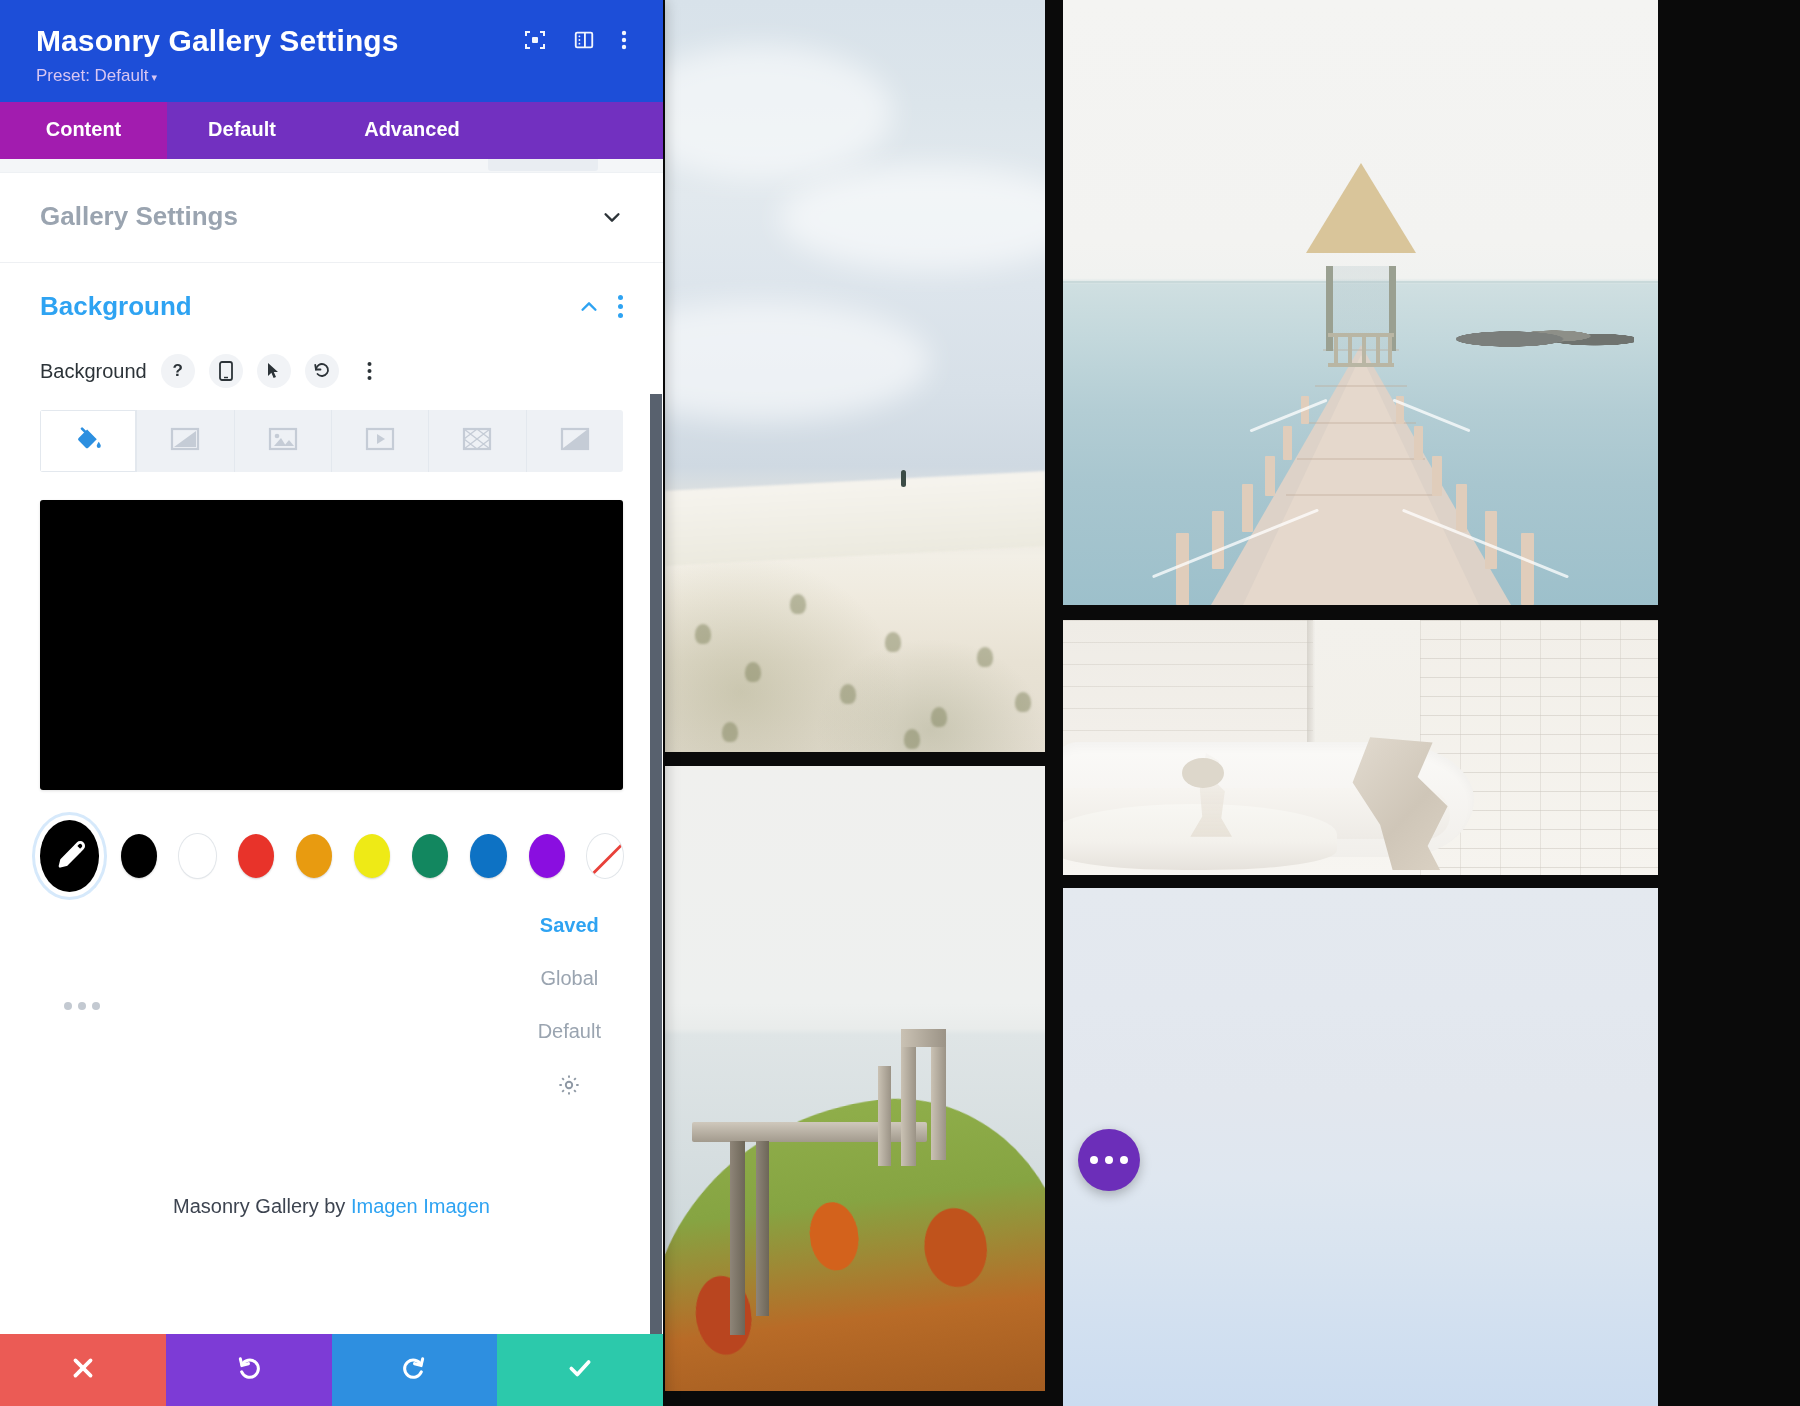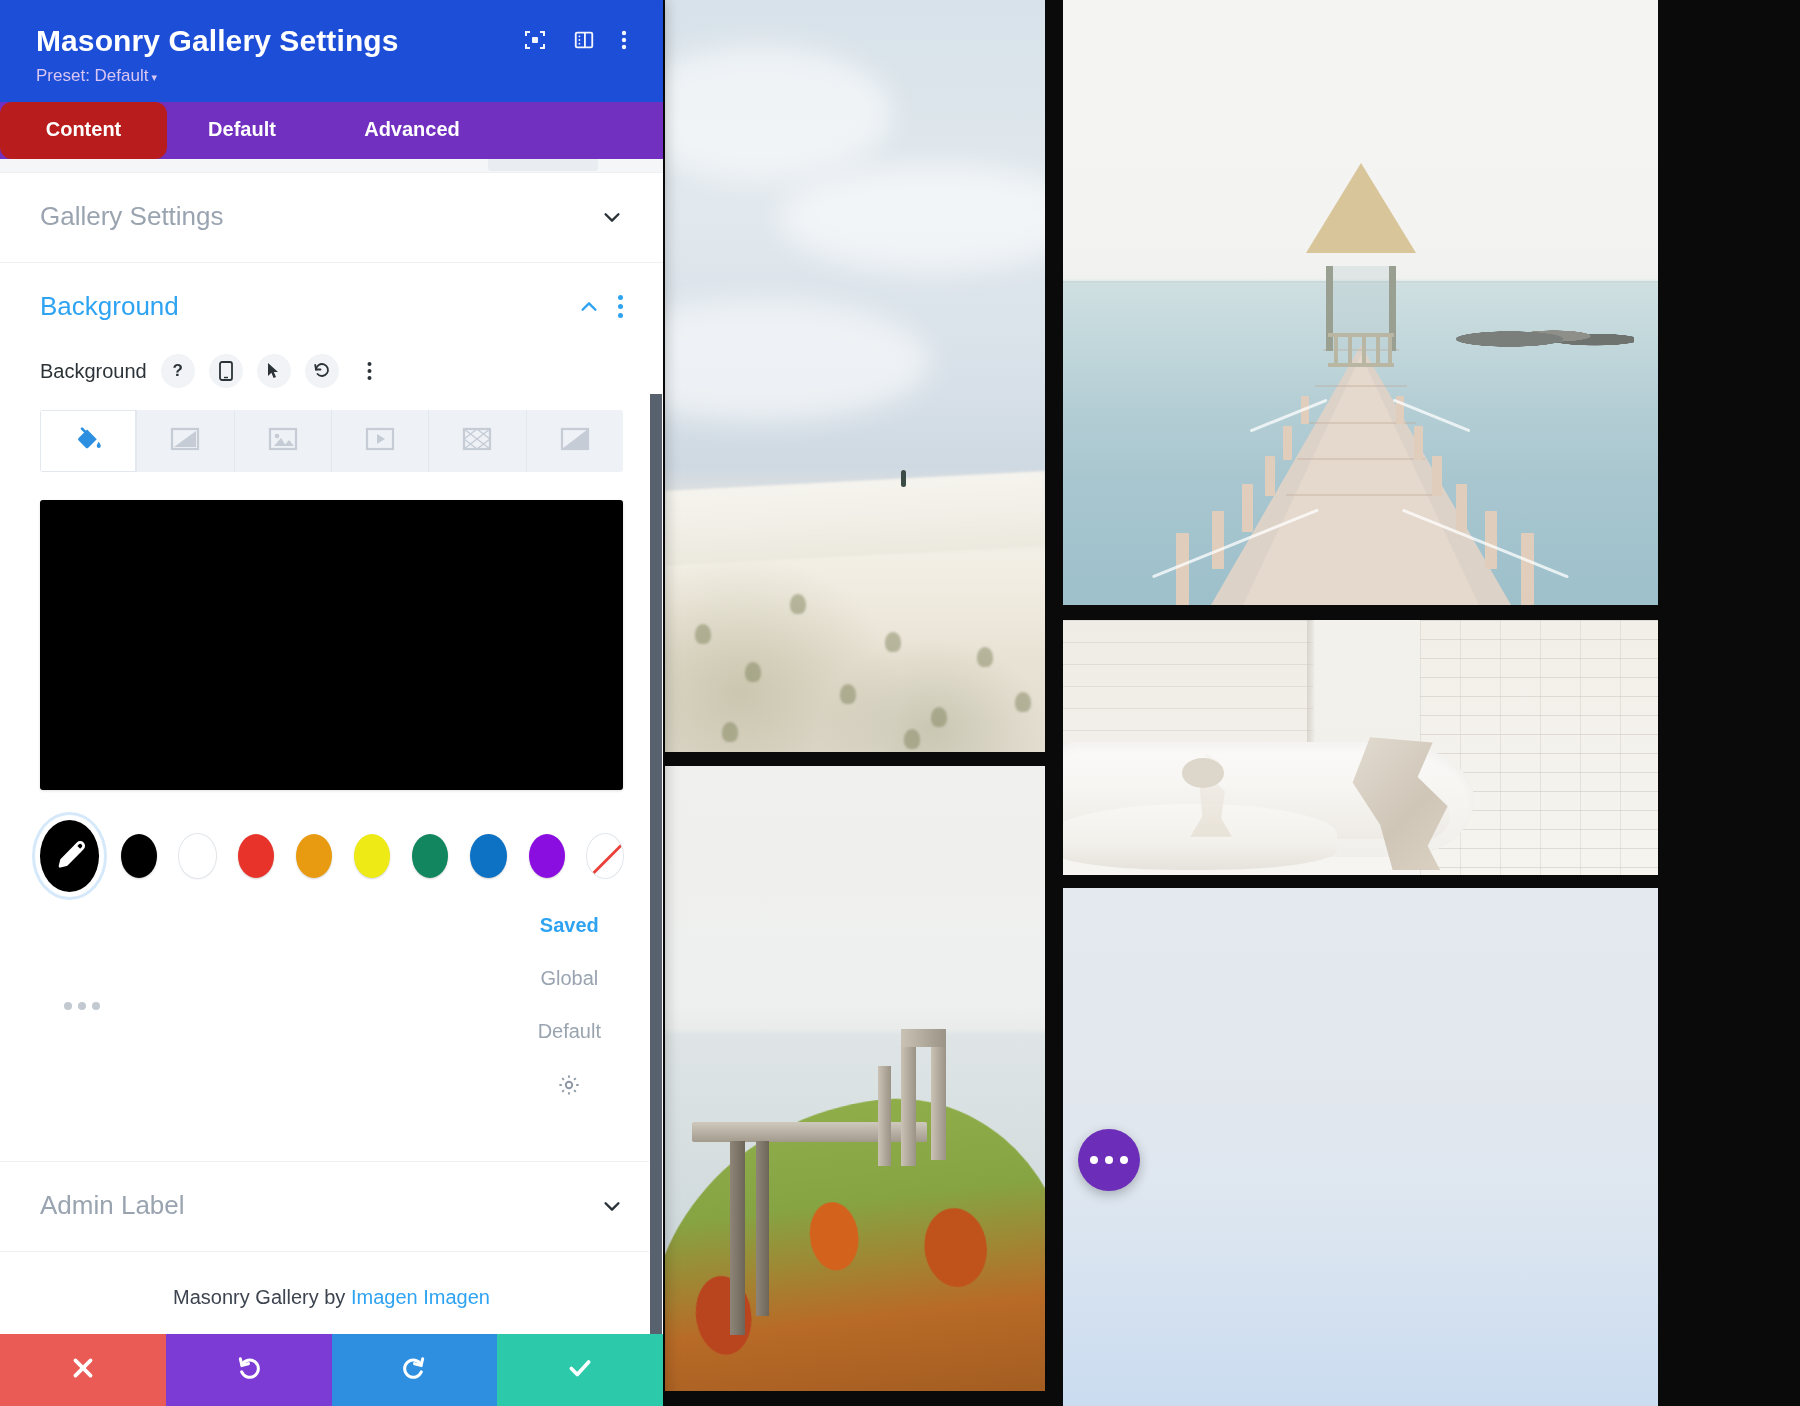"Content" .p-tab.active { background: #b91c1c -> #a21caf; border-radius: 12px -> none }
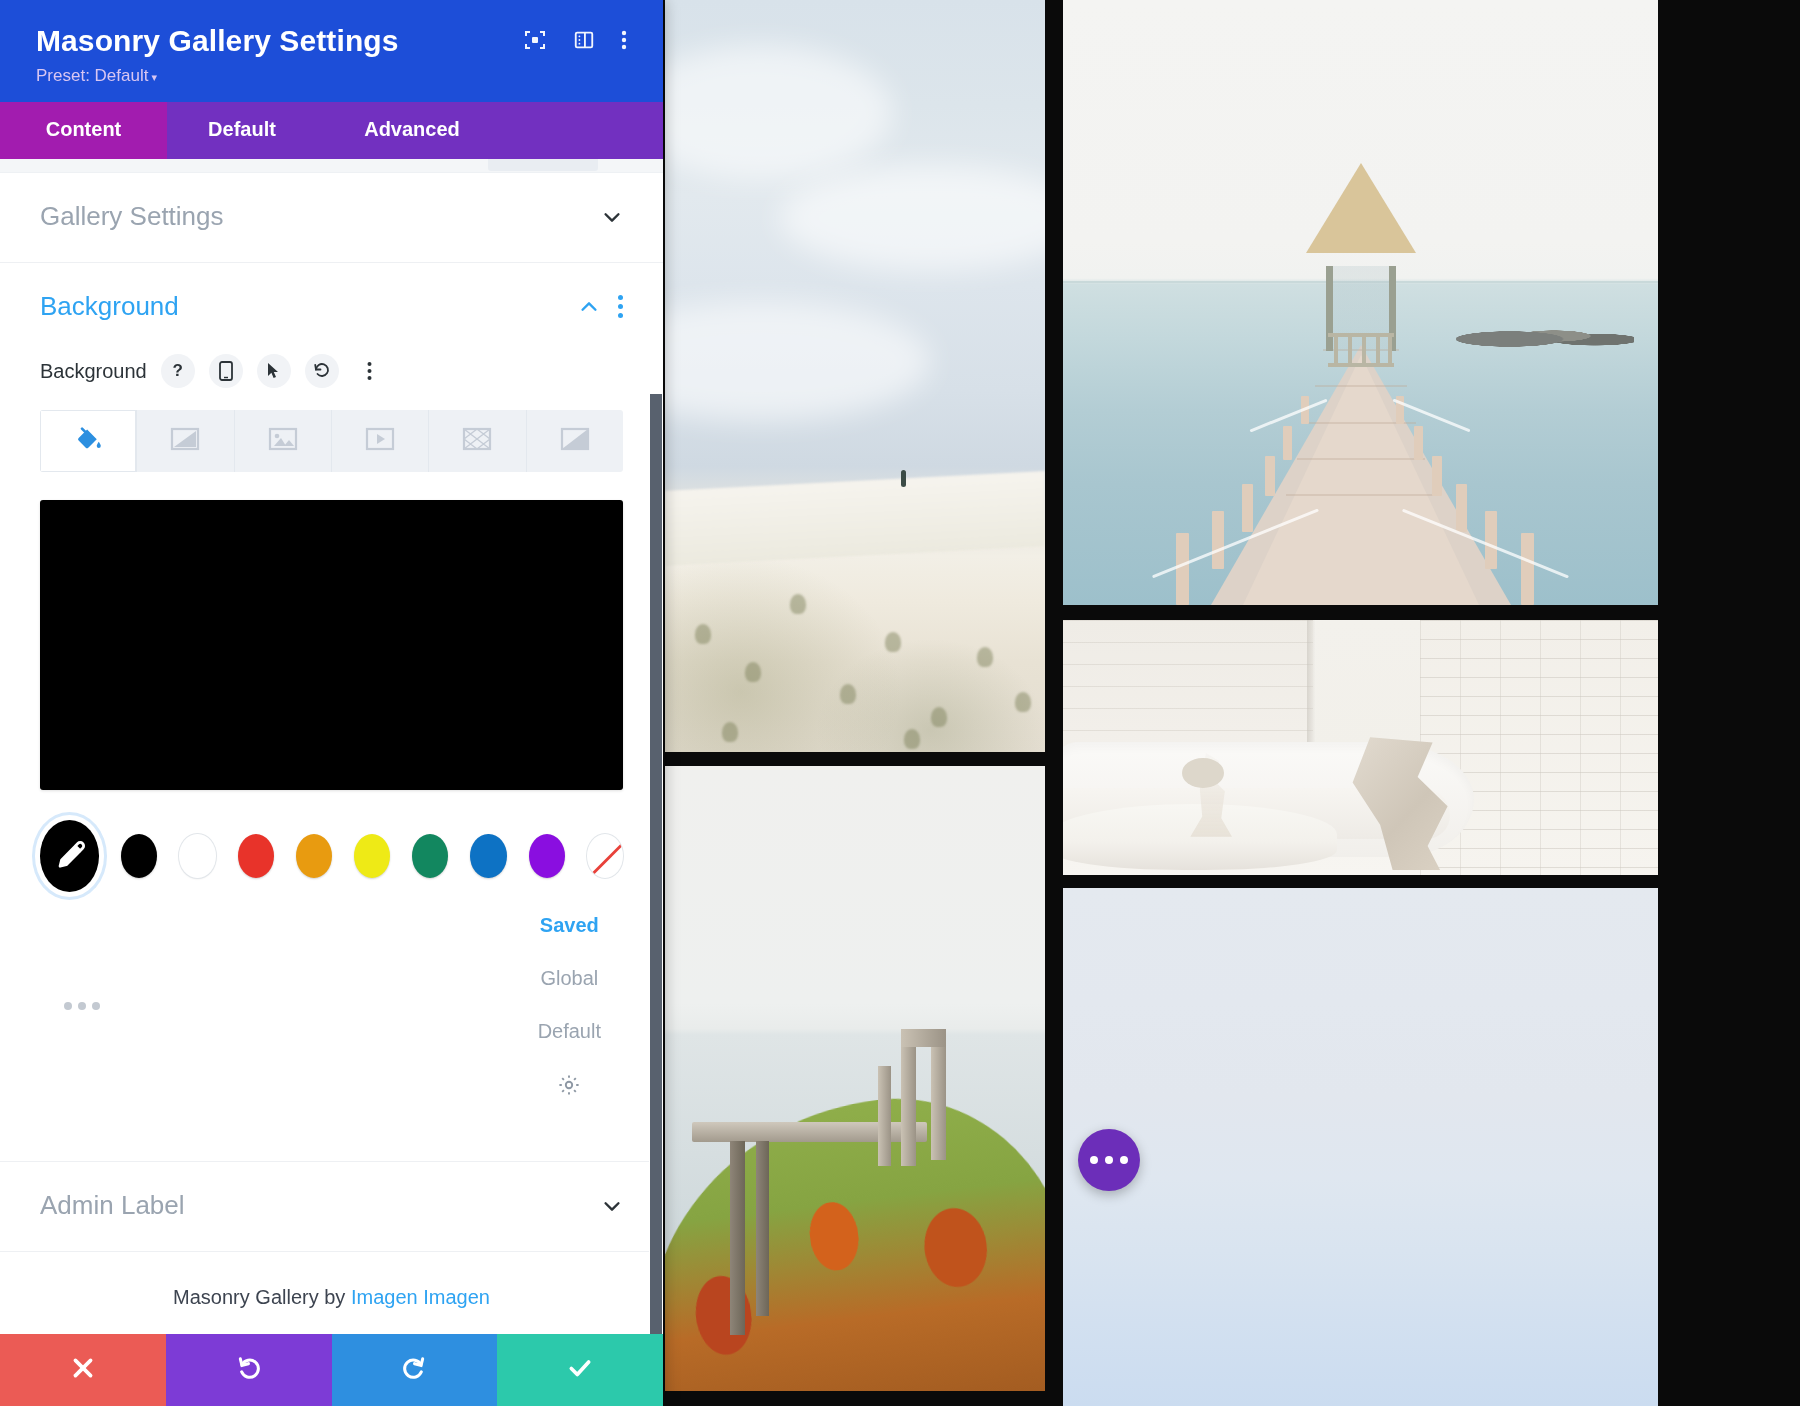"Gallery Settings" .acc-title { font-weight: 400 -> 700 }
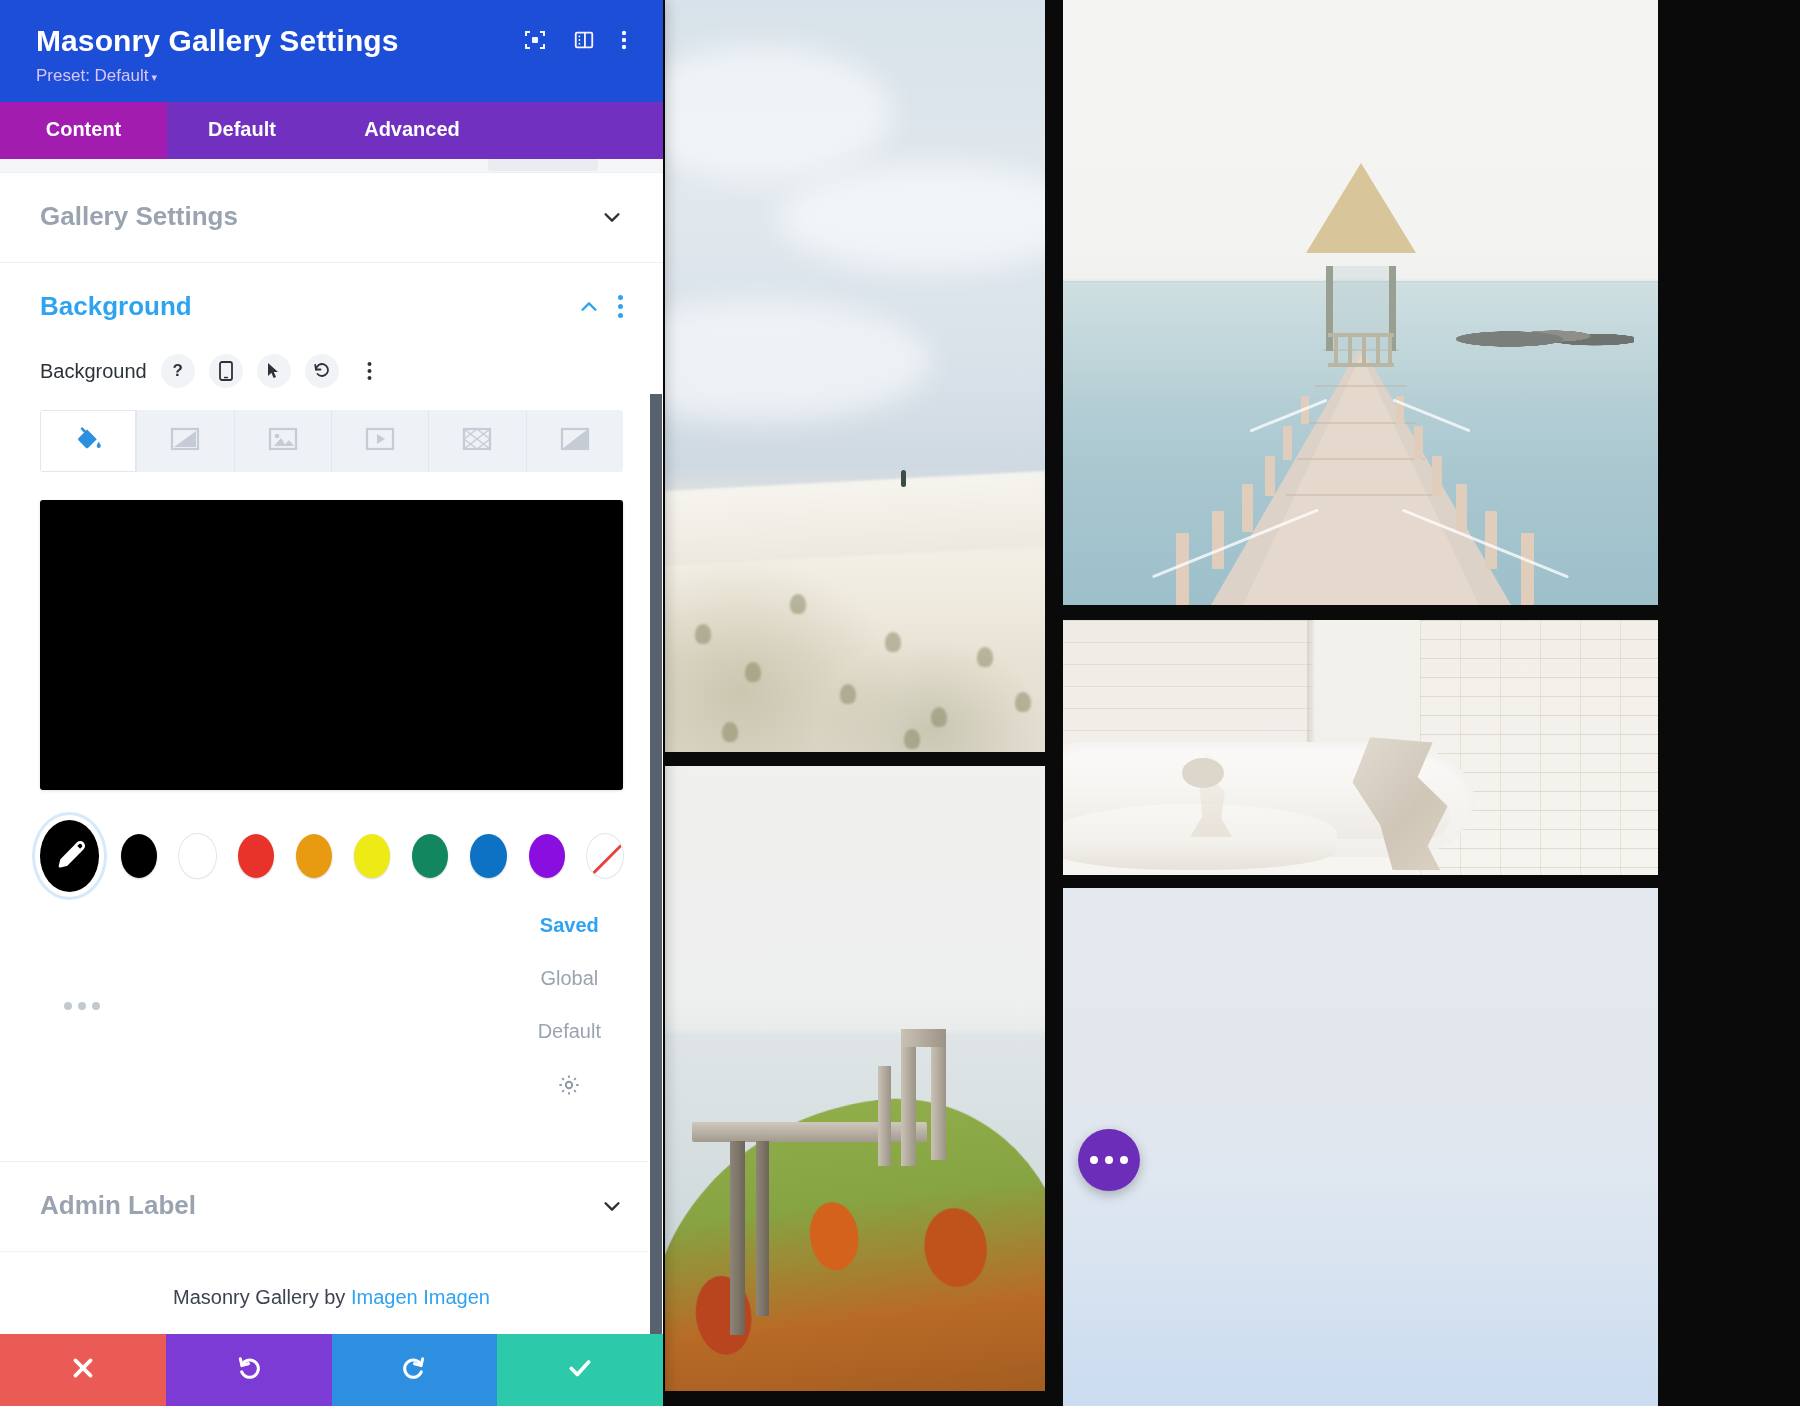"Admin Label" div.acc-row { html: <div> <div>Admin Label</div> <span> <svg> <polyline></polyline> </svg> </span> </div> -> none }
